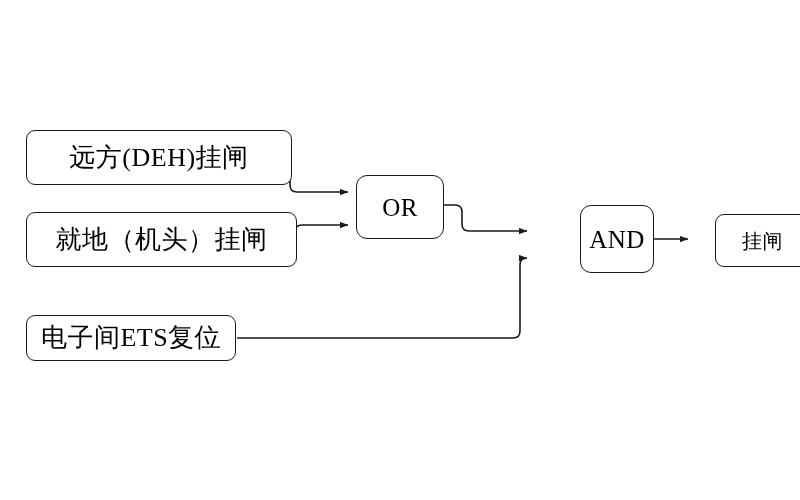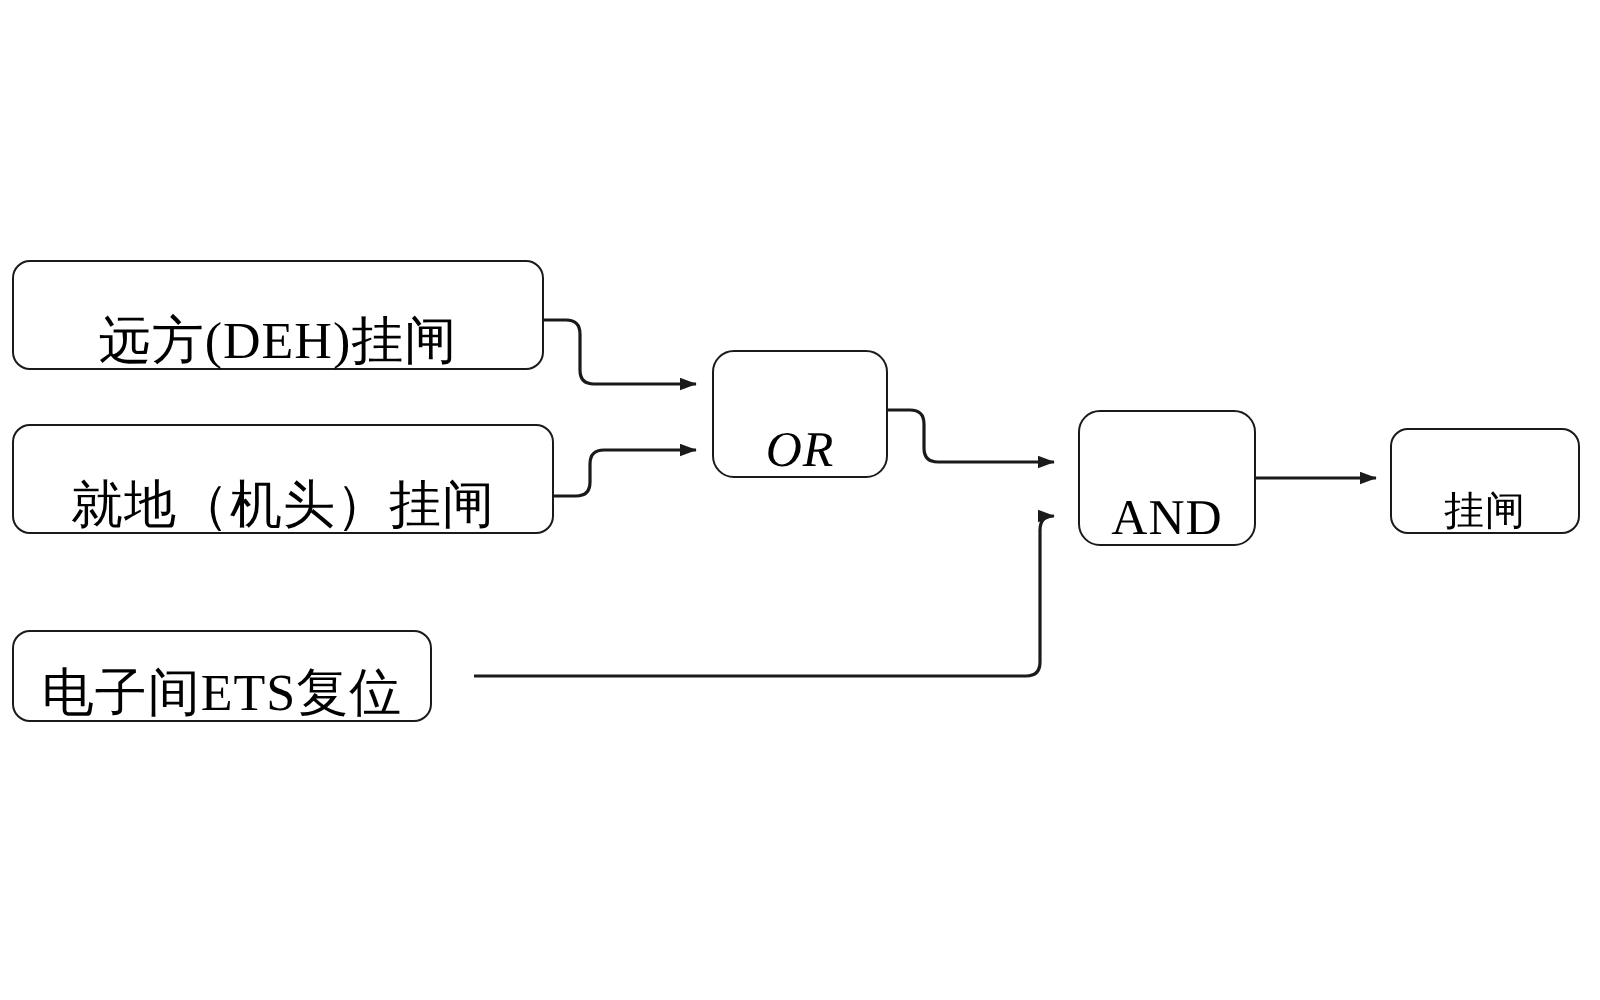"远方(DEH)挂闸" .node { align-items: flex-end -> center; margin-left: none -> 20px }
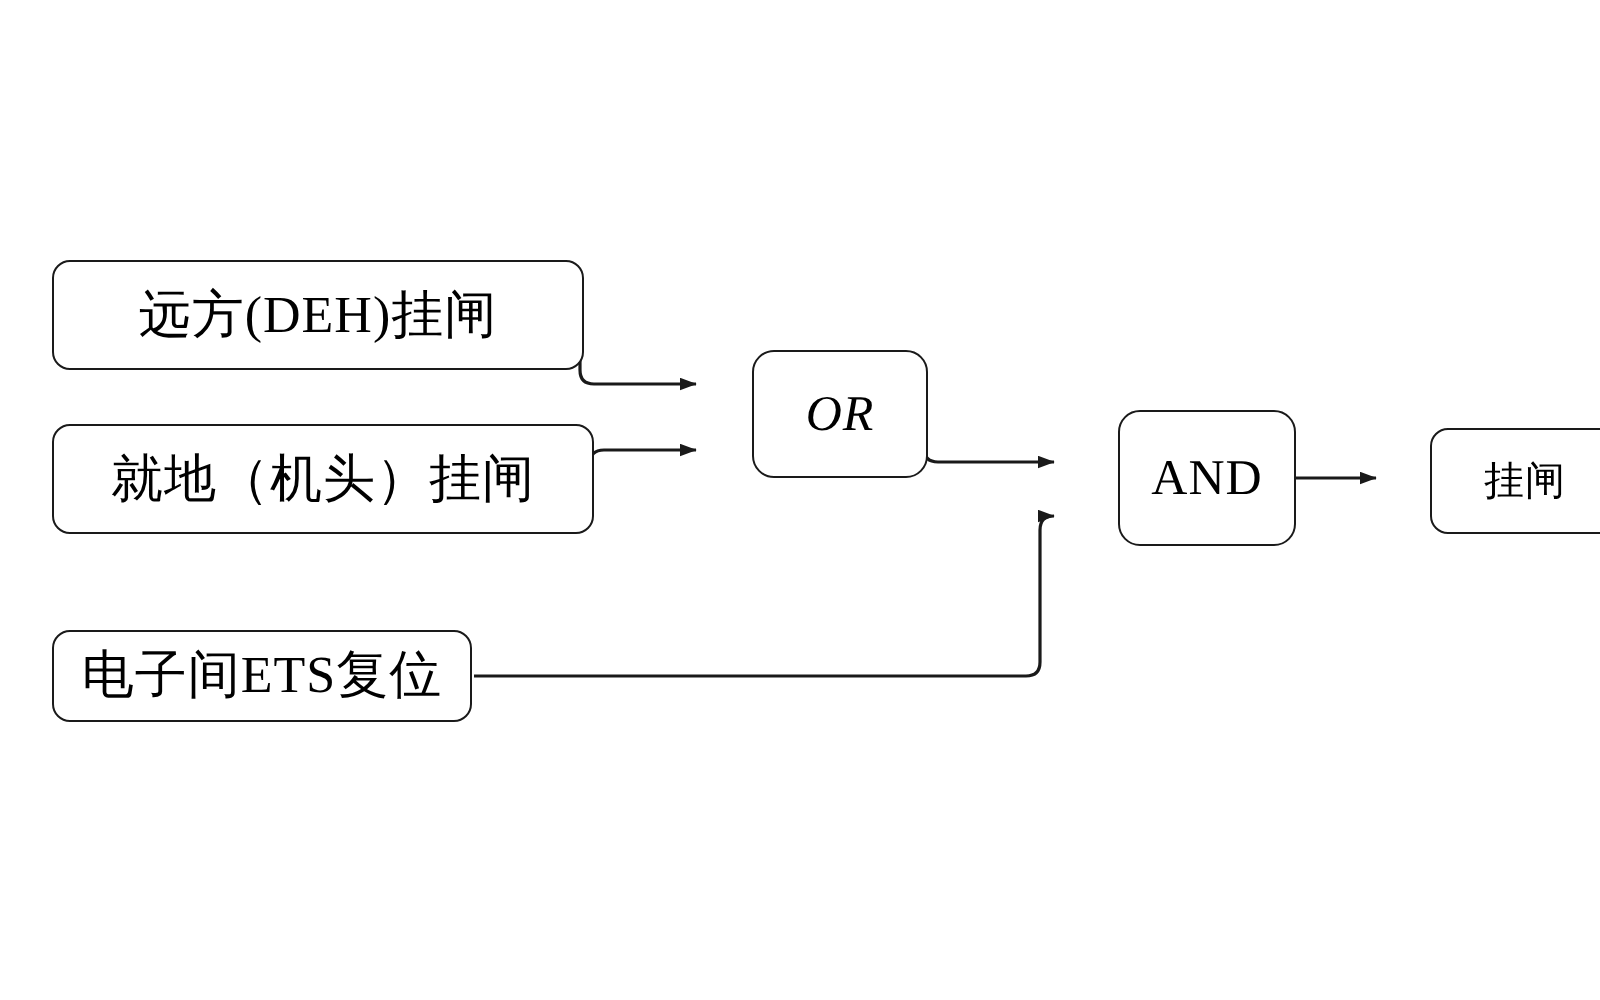"OR" #node-or-gate { font-style: italic -> none; left: 356px -> 336px }
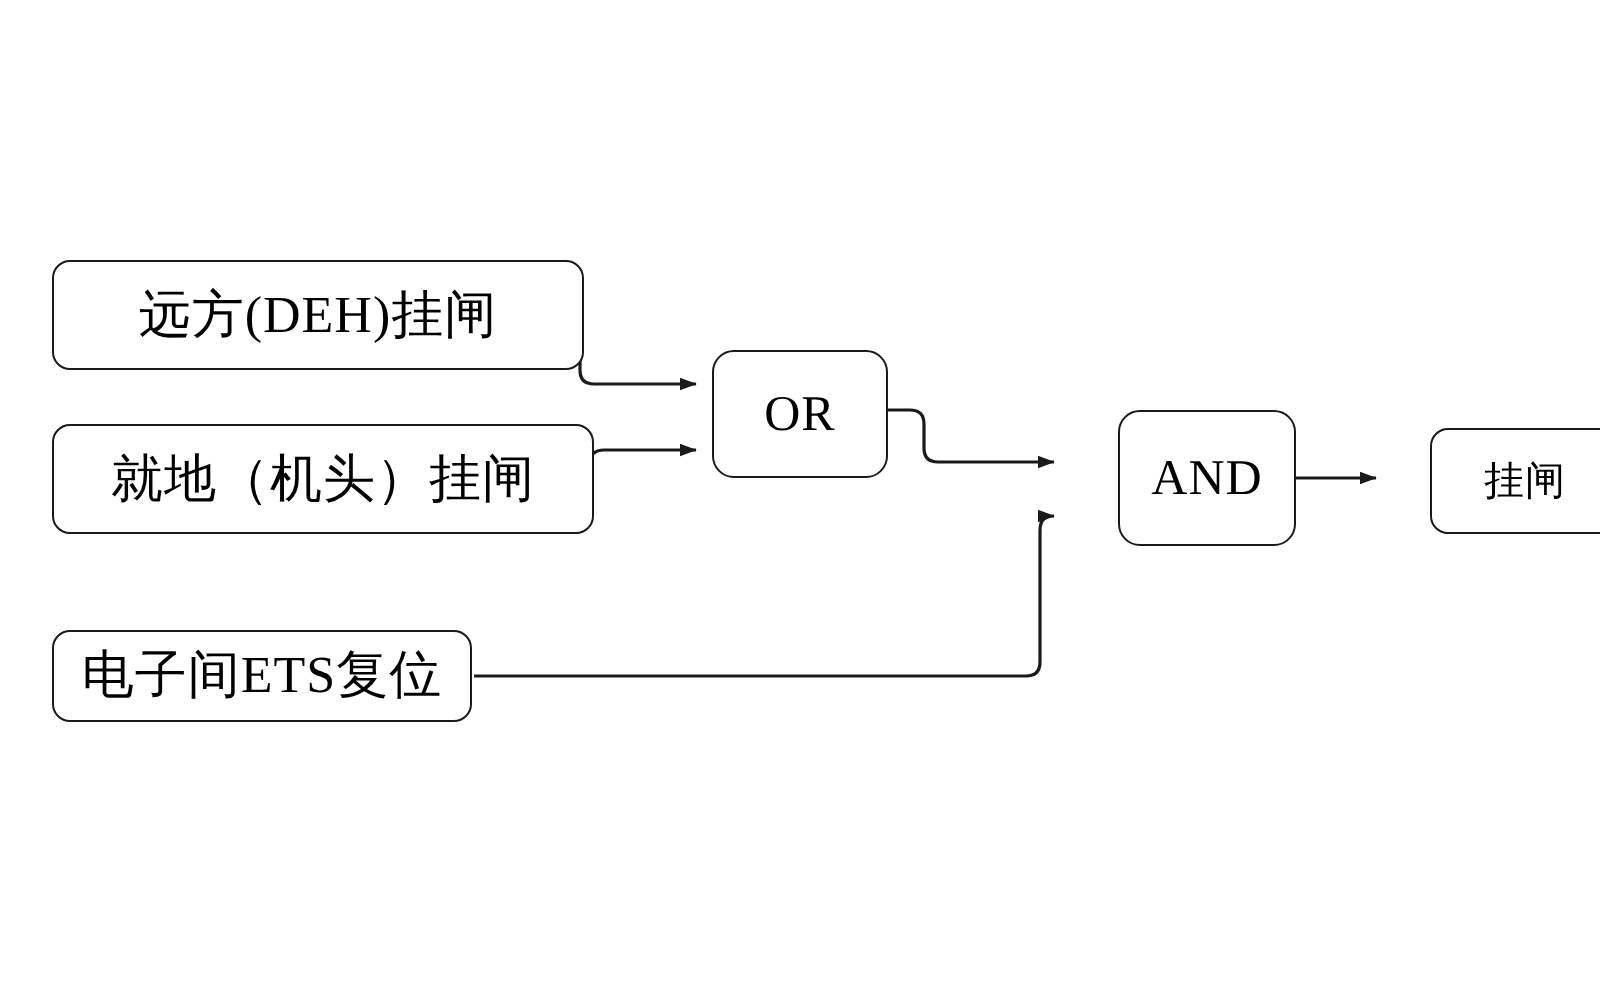"AND" #node-and-gate { left: 539px -> 560px; width: 89px -> 74px }
